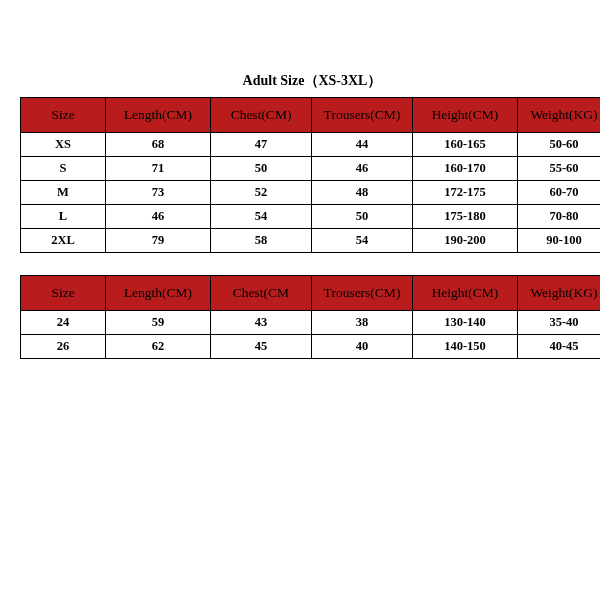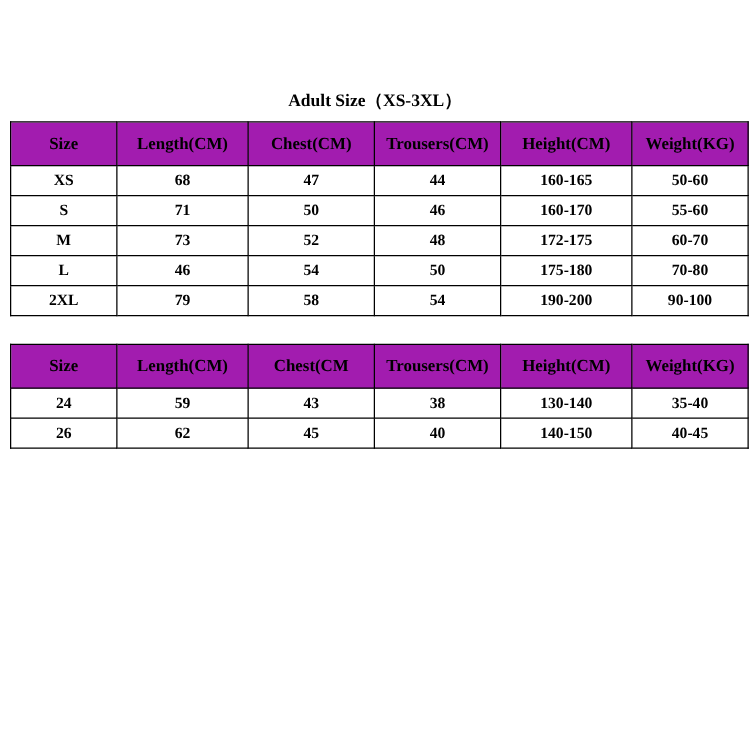"Adult Size（XS-3XL）" .page { padding: 72px 8px 0 8px -> 72px 8px 0 20px }
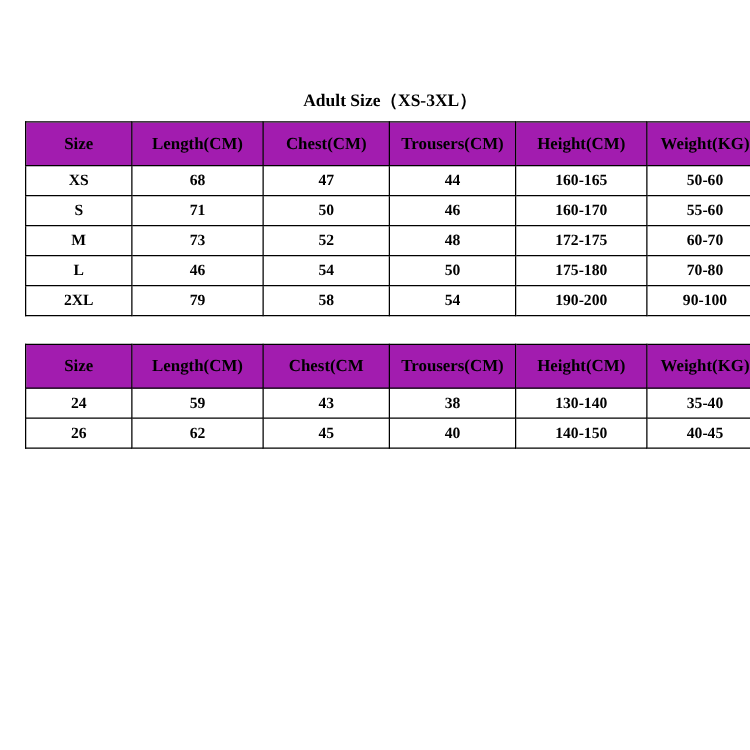"Size" thead th { background: #a21caf -> #b91c1c; font-weight: bold -> normal }
